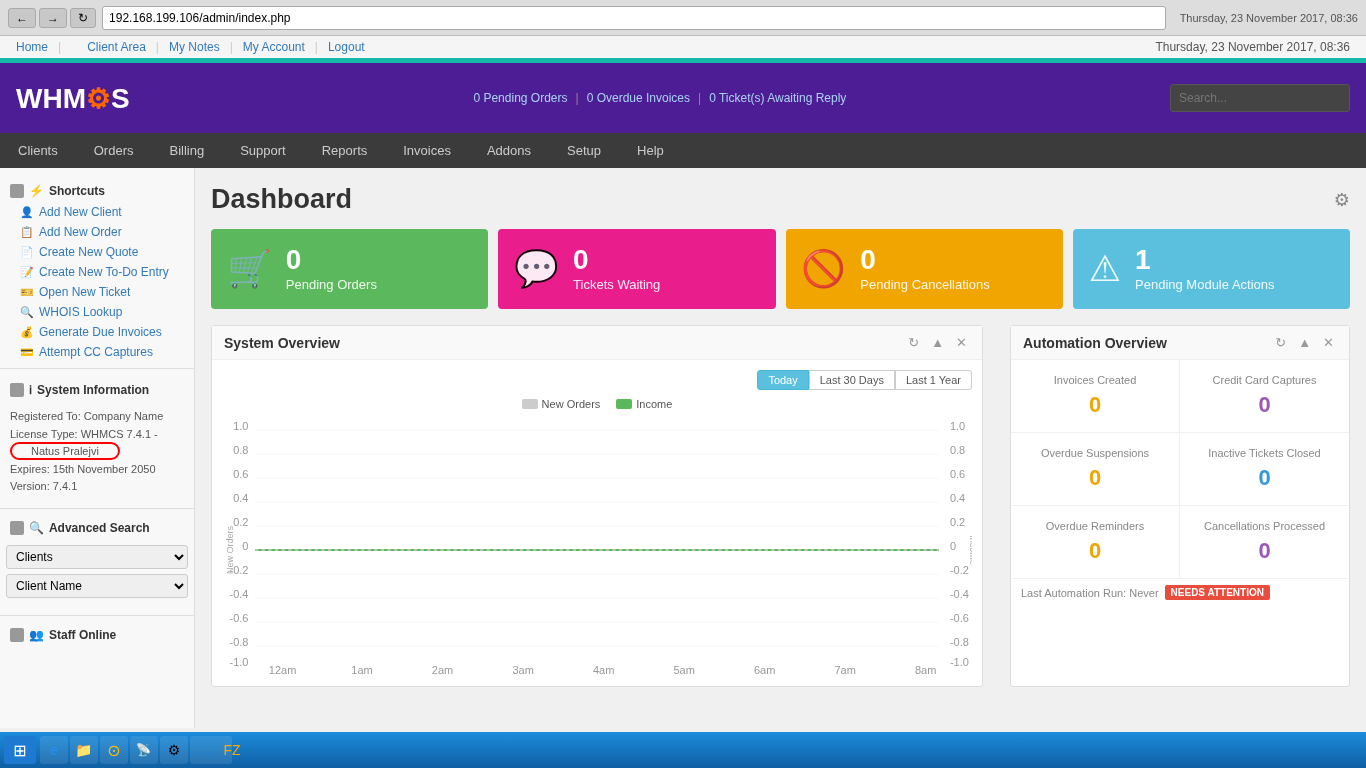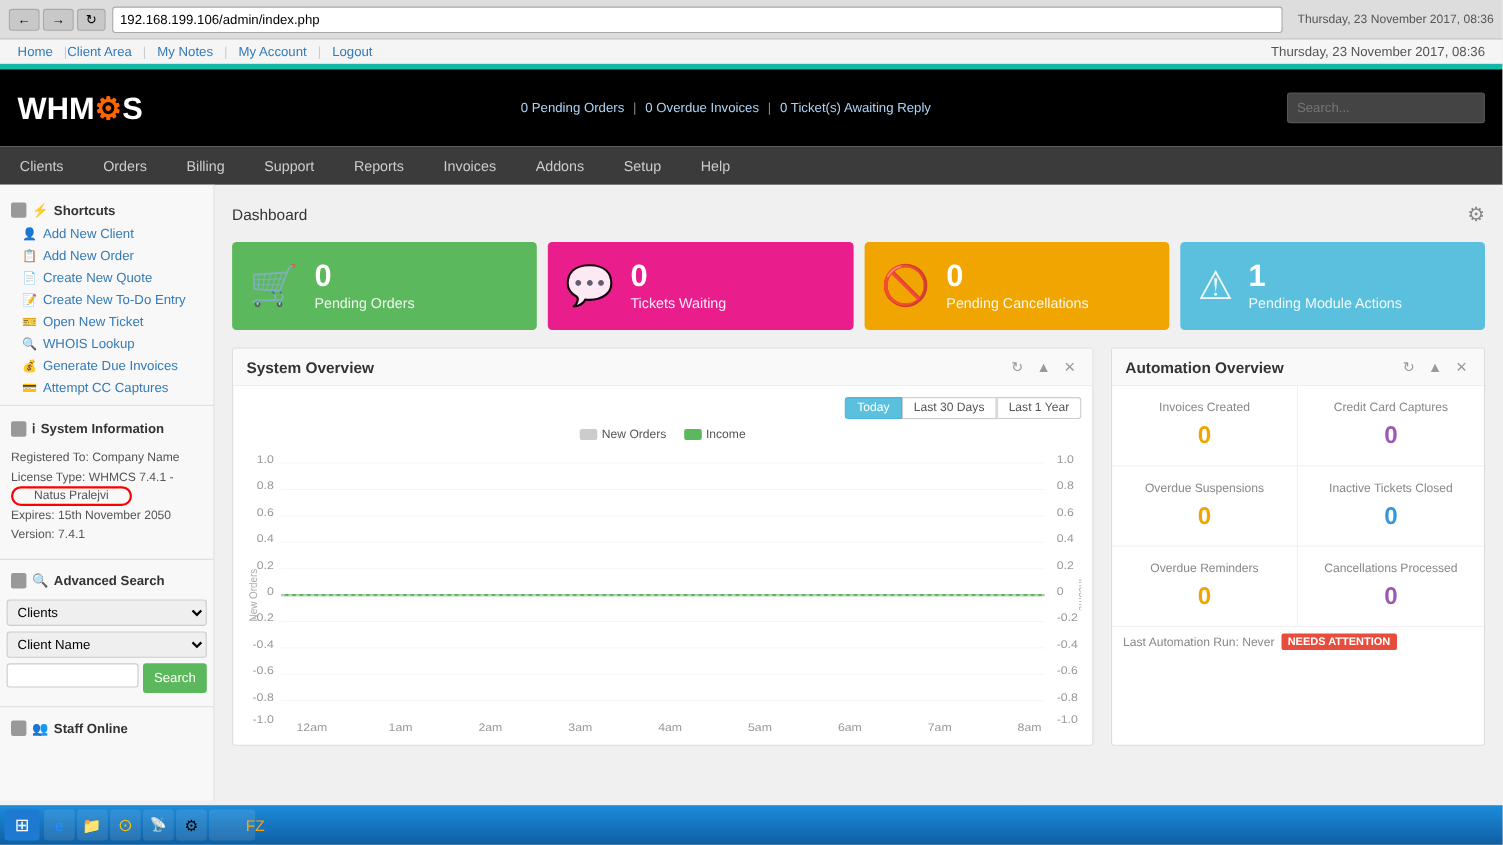"Client Area" a { margin-left: 0 -> 26px }
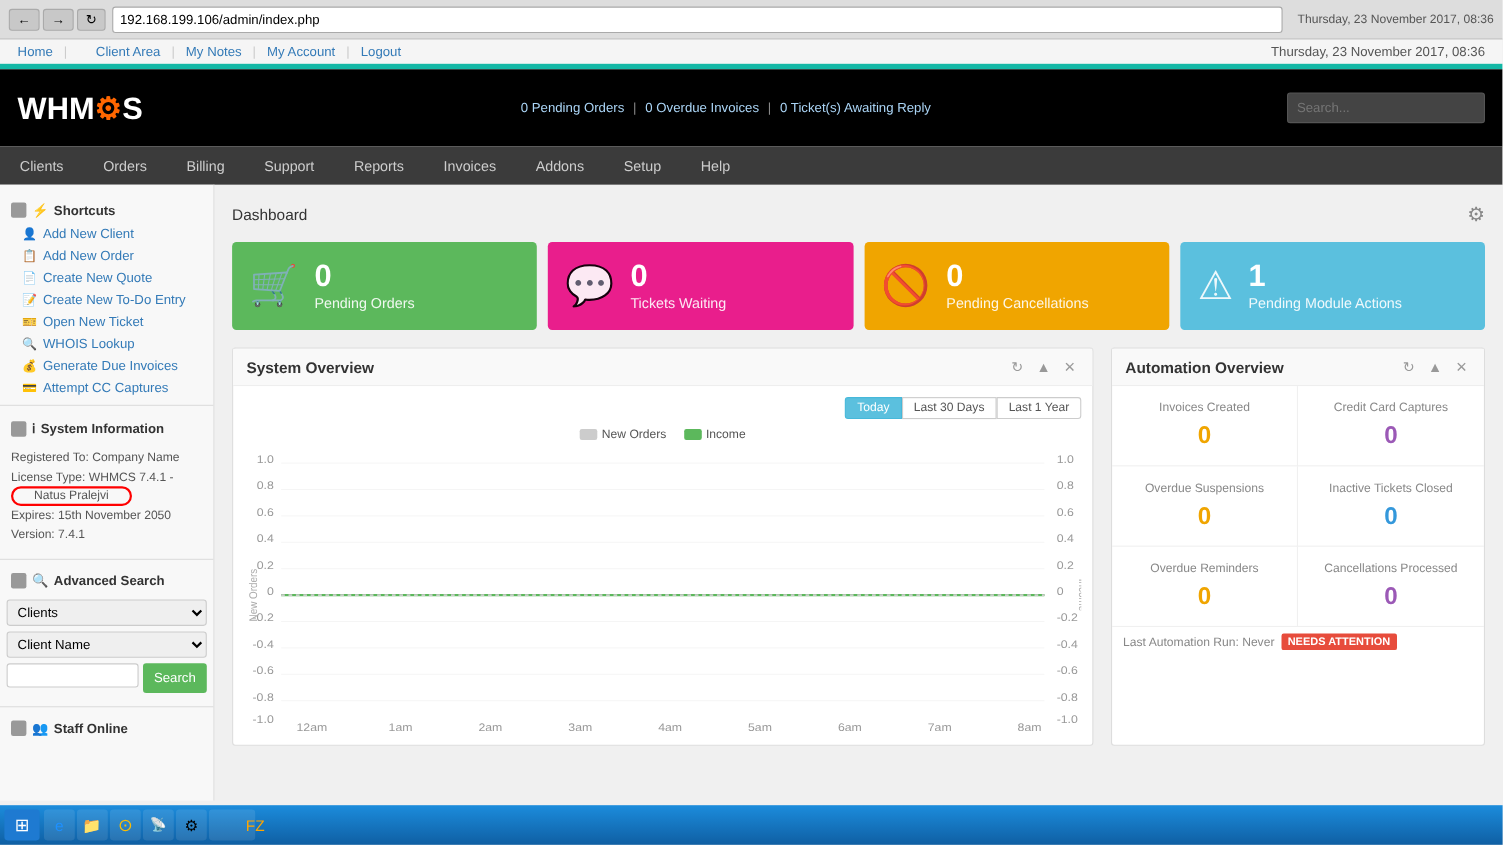"WHM⚙S" .header { background: #000000 -> #4c1d95 }
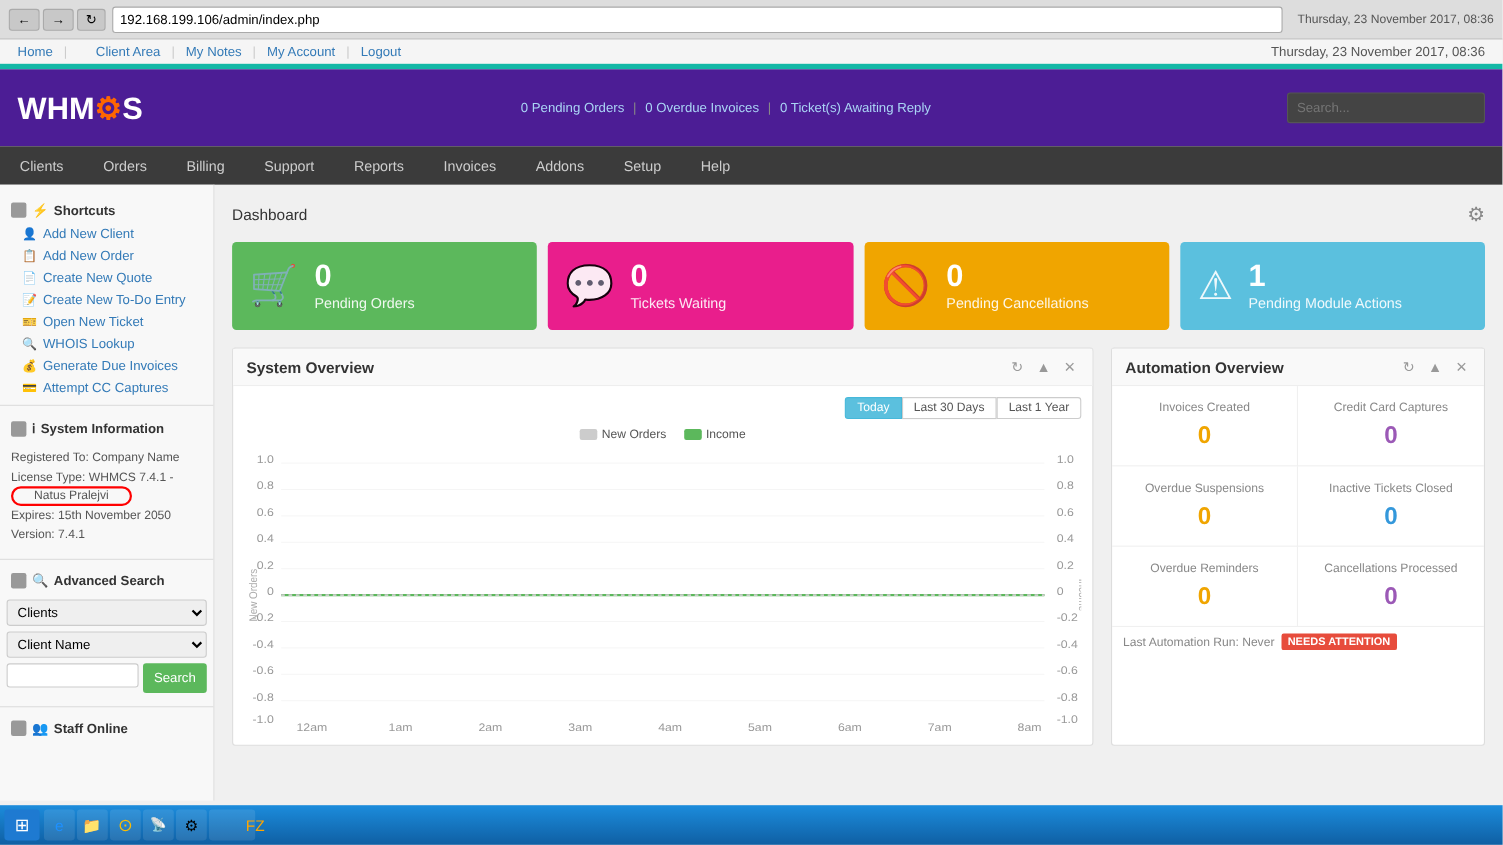"Dashboard" .dashboard-title { font-size: 14px -> 27px; font-weight: normal -> bold }
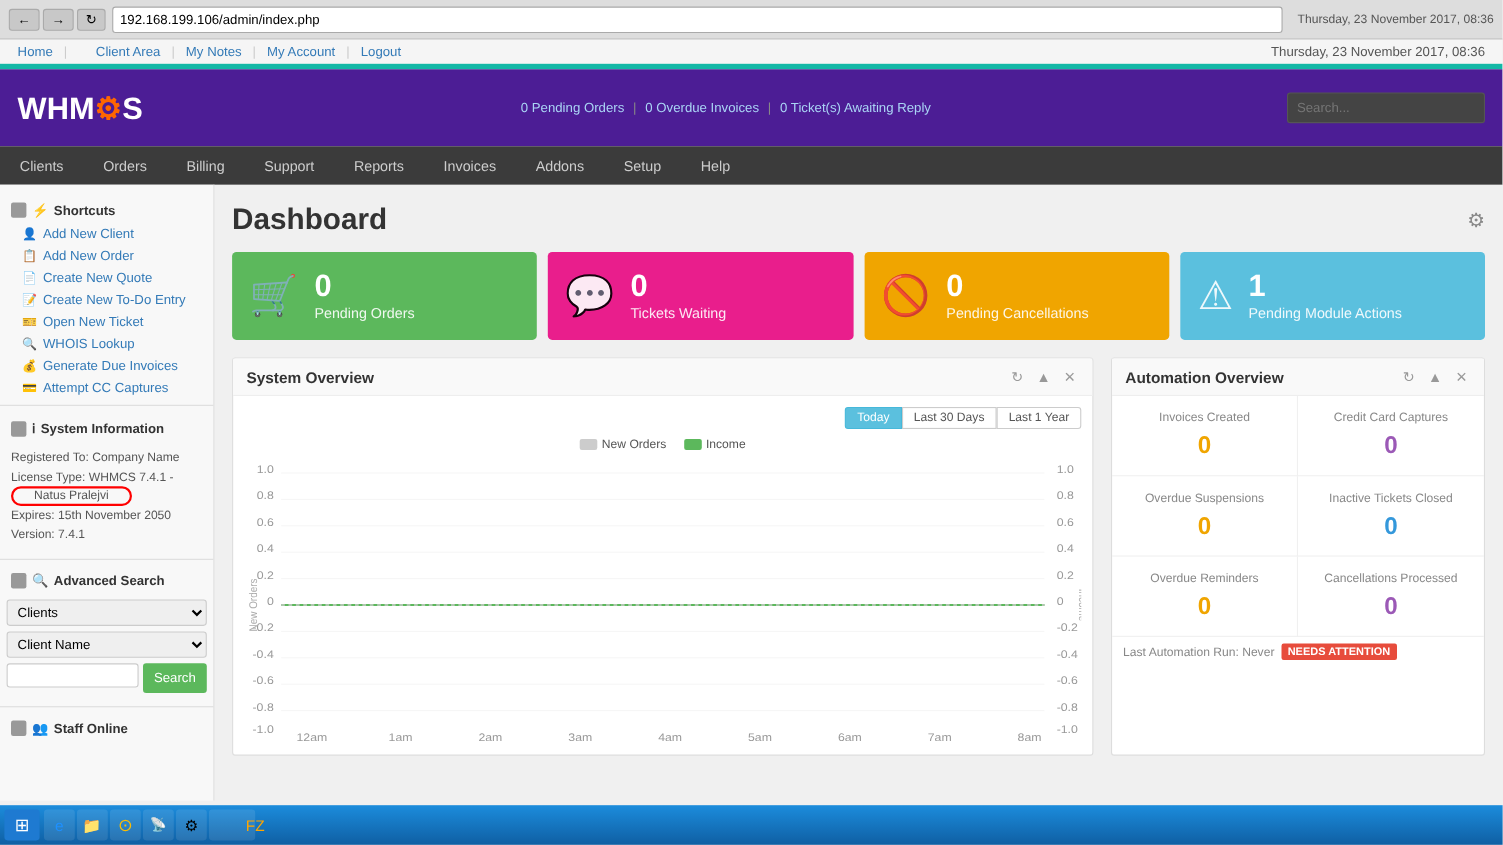"System Overview" .overview-row { gap: 16px -> 27px }
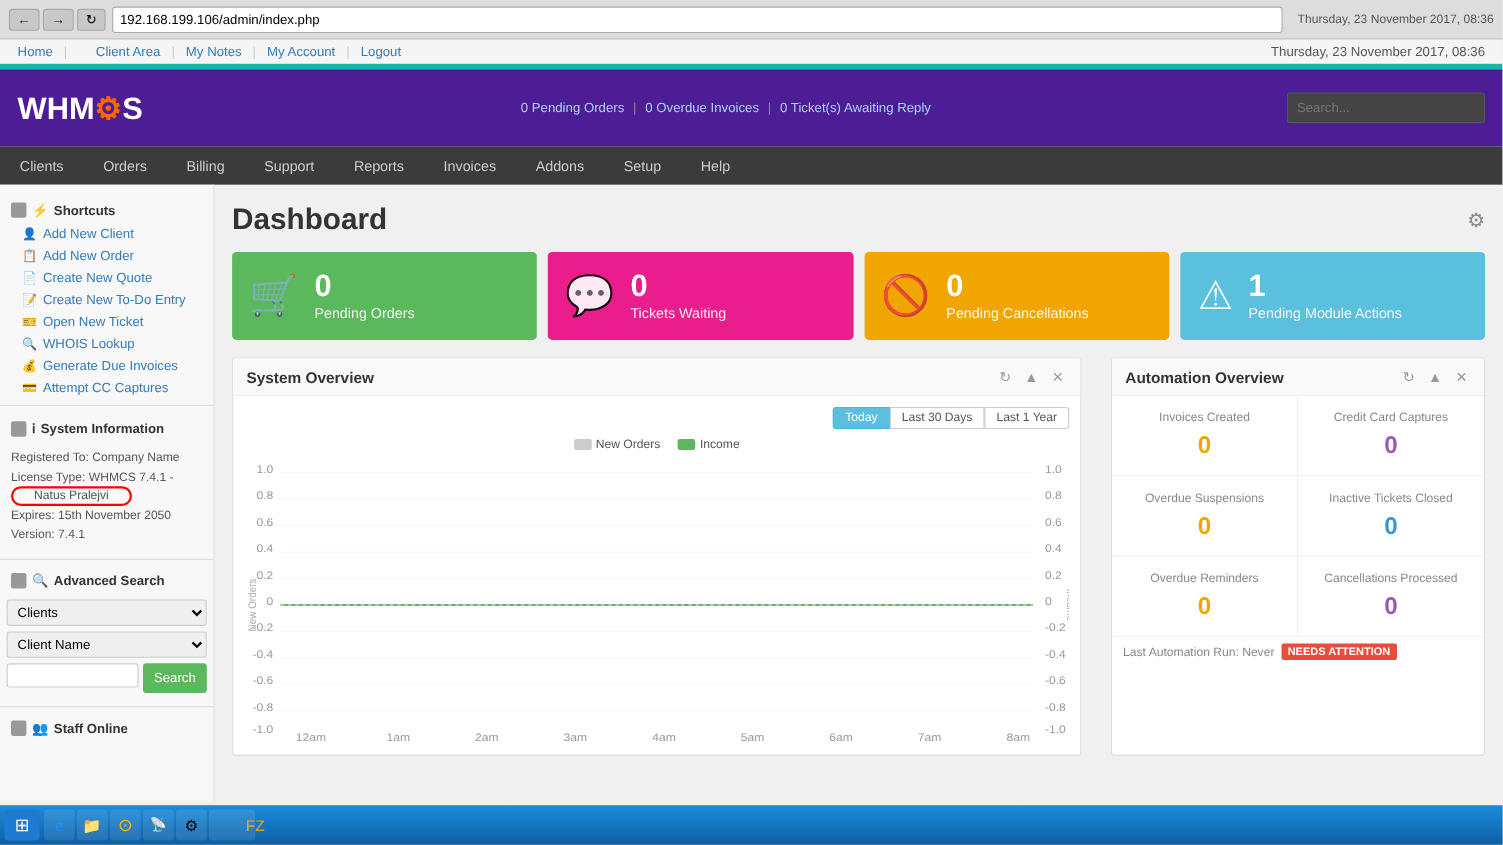"Search" div.adv-search-row { html: <div> <input> <button>Search</button> </div> -> none }
